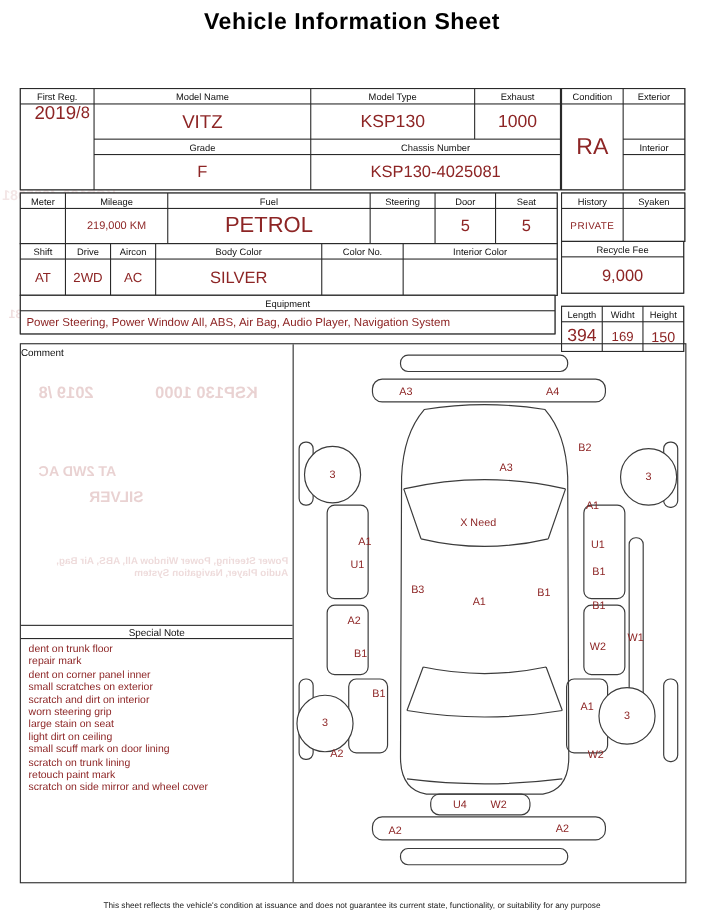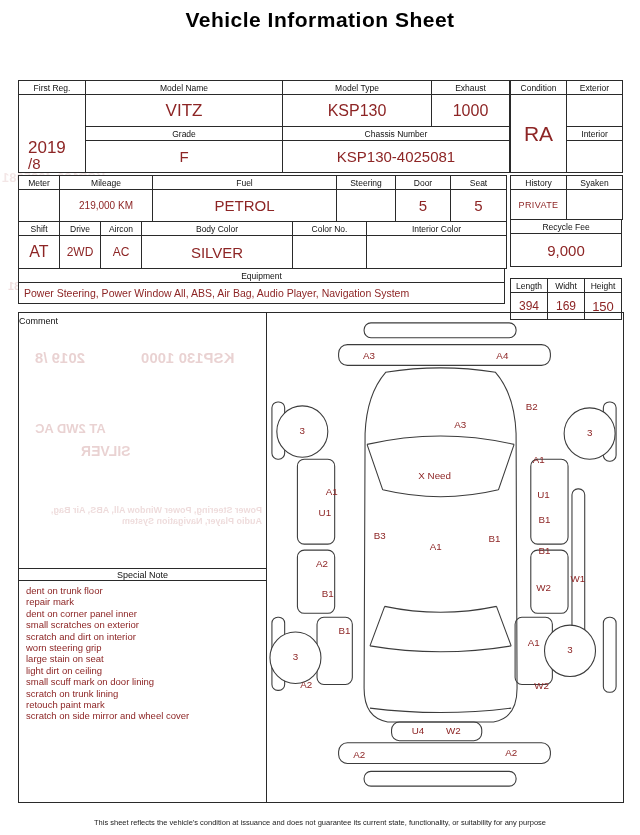"2019" .firstreg { flex-direction: column -> row; justify-content: flex-end -> center }
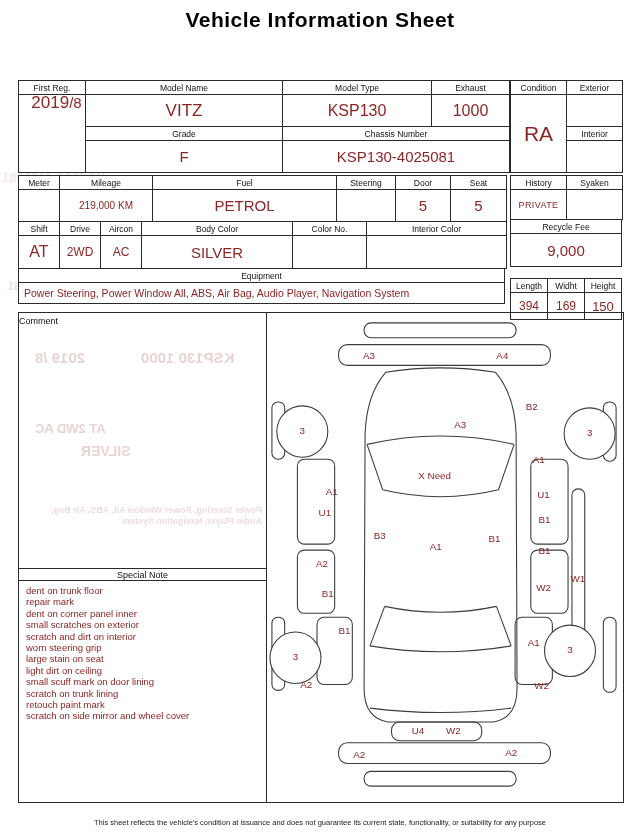"PETROL" div.v { font-size: 15px -> 20px }
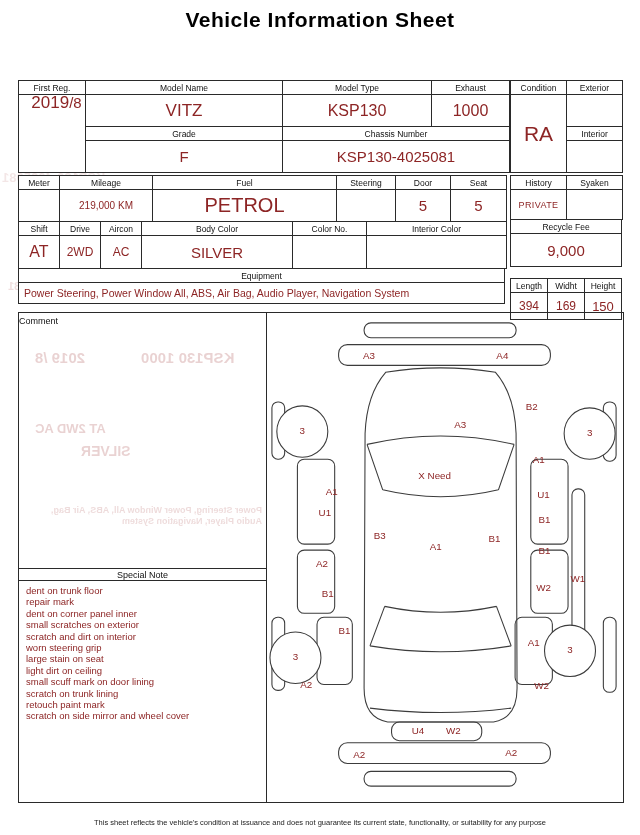"AT" div.v { font-size: 16px -> 12px }
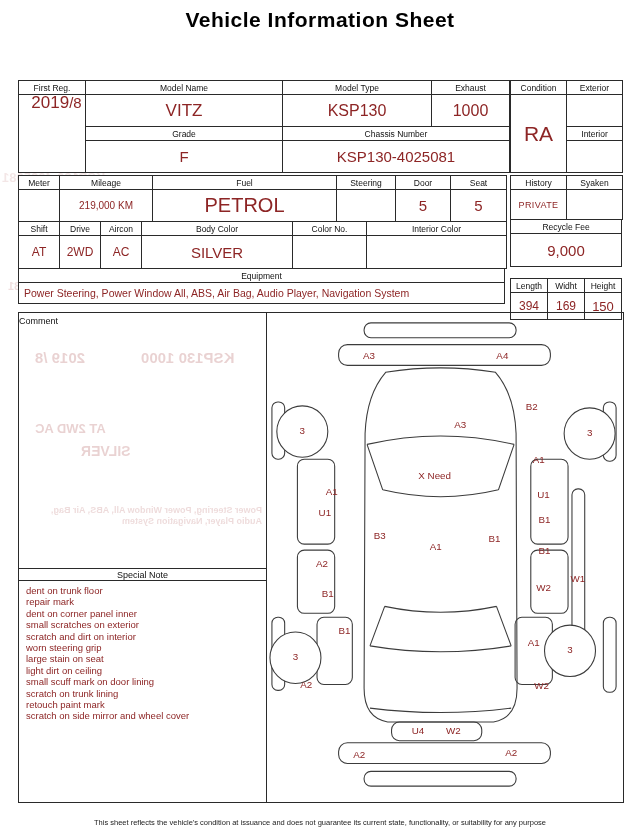"394" div.v { font-size: 12px -> 16px }
